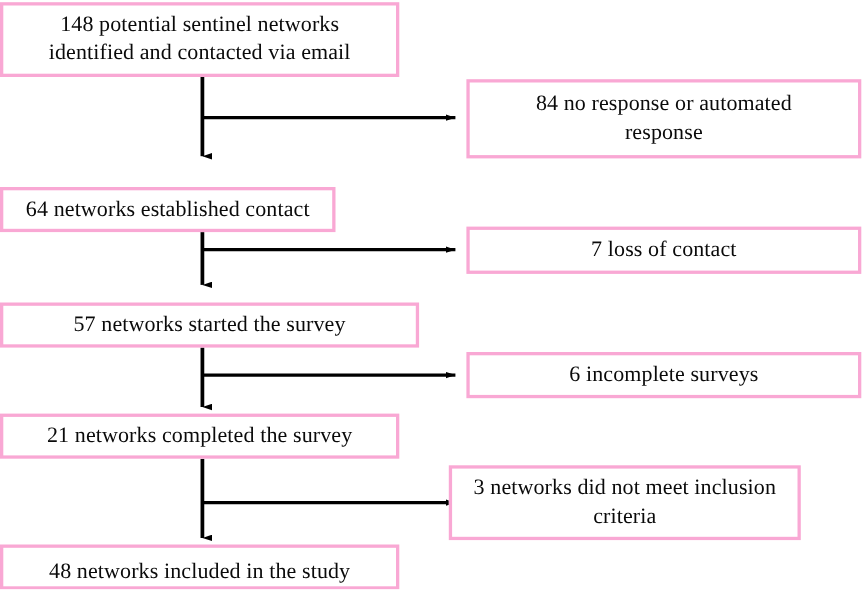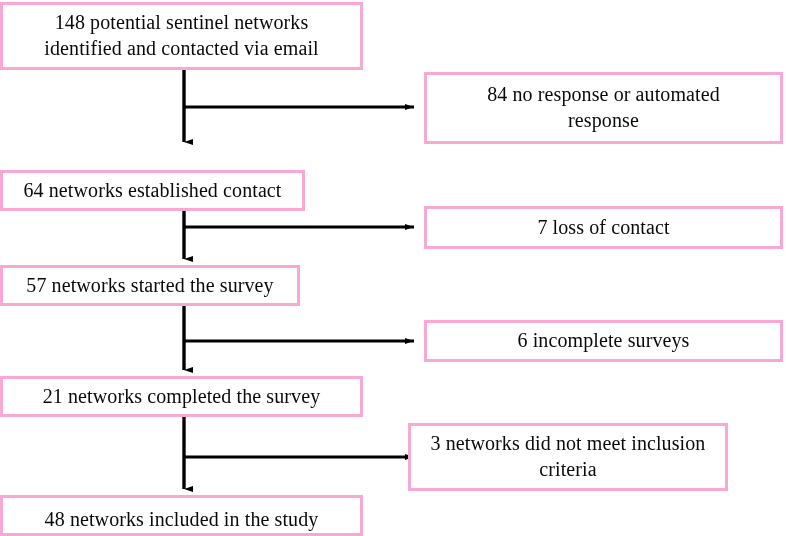"57 networks started the survey" div.flow-box { top: 265px -> 275px; width: 300px -> 381px }
